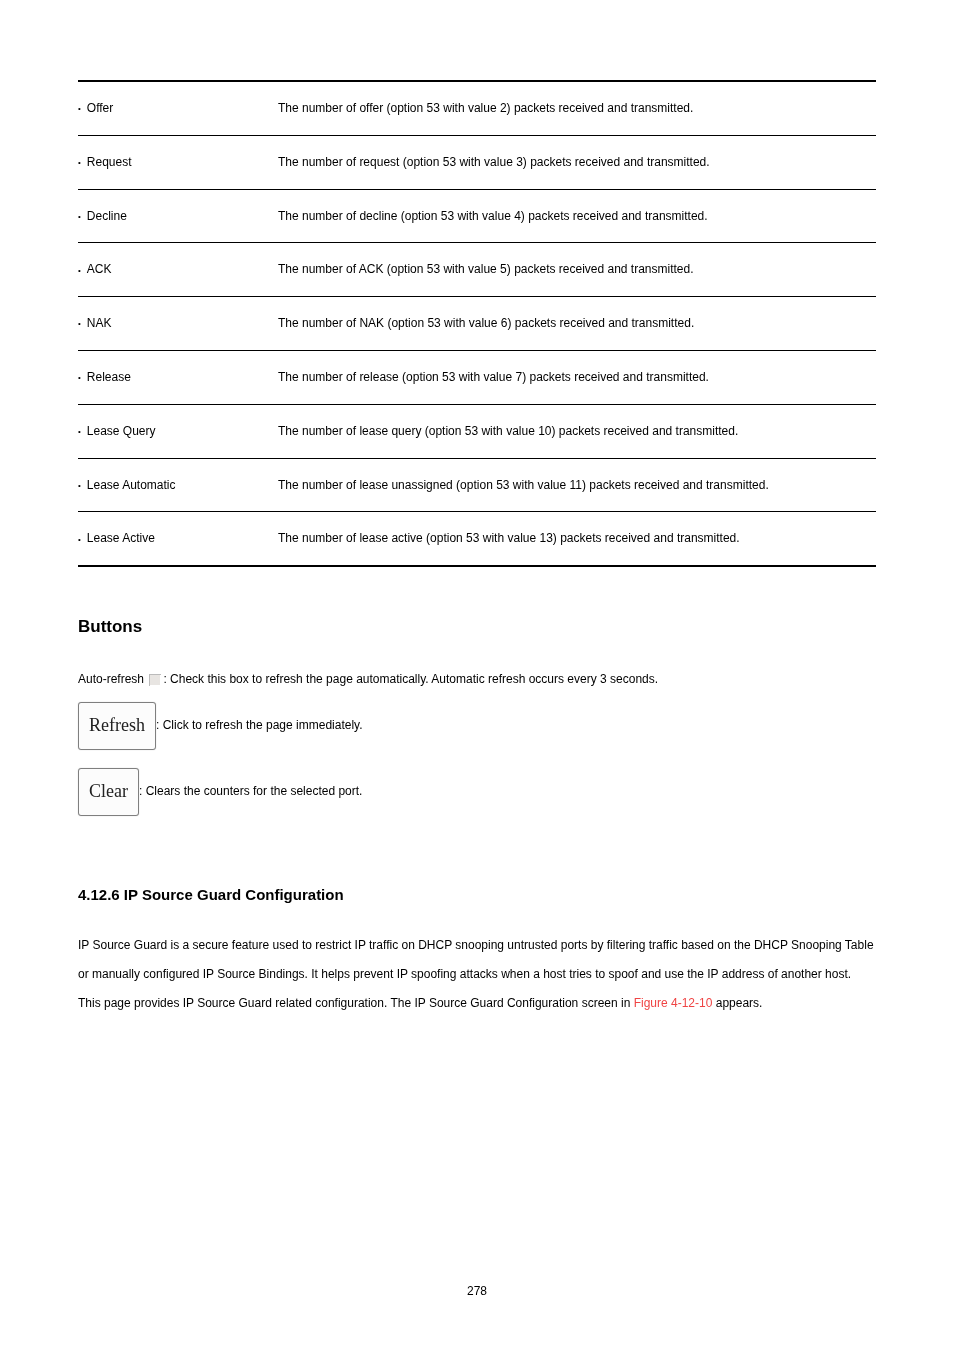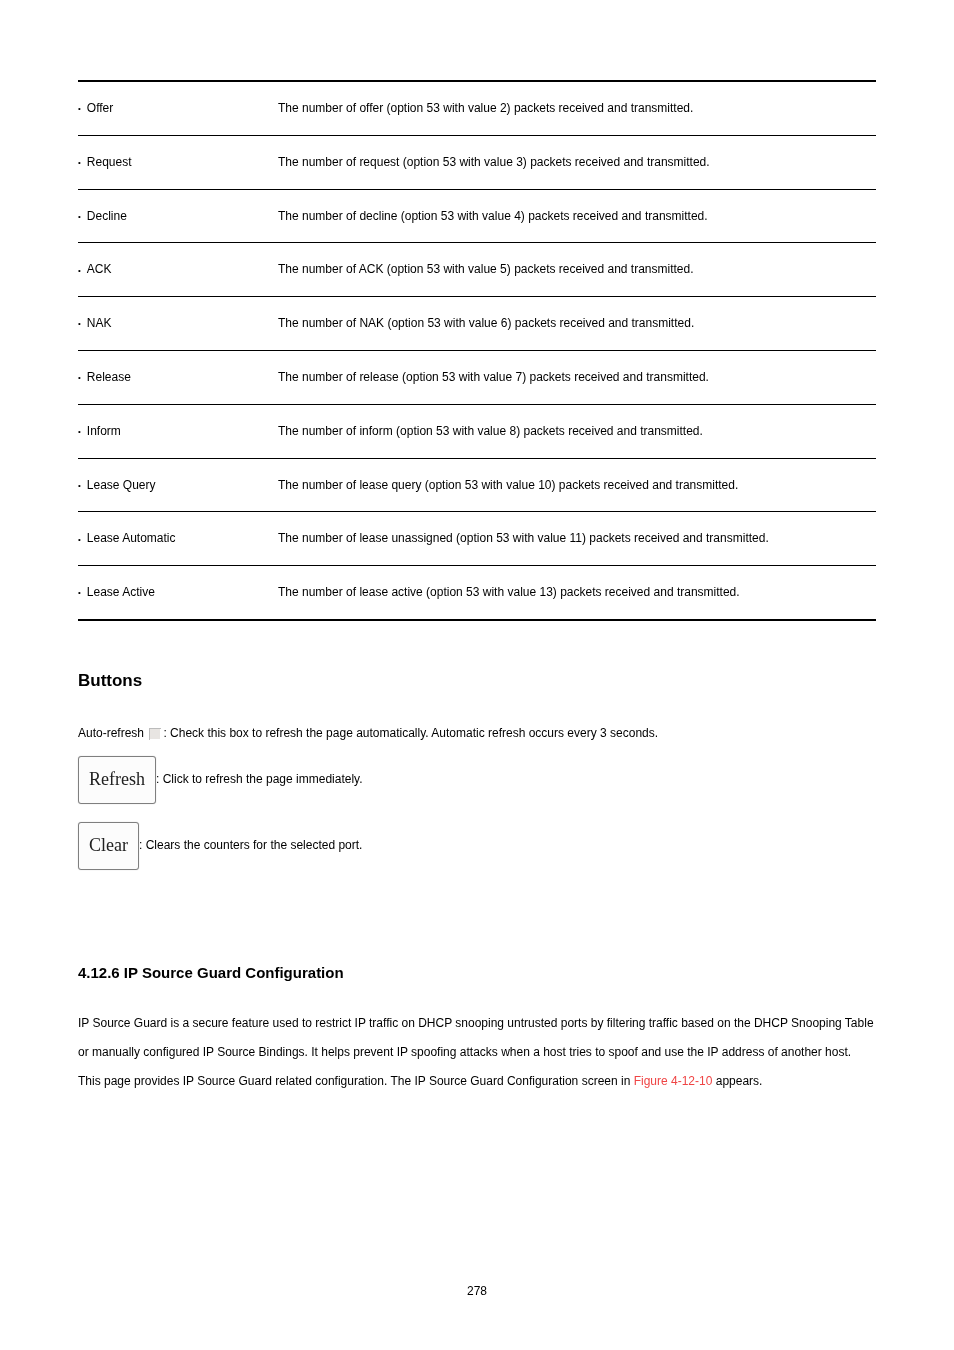"Inform" tr { html: <tr> <td><span>Inform</span></td> <td>The number of inform (option 53 with value 8) packets received and transmitted.</td> </tr> -> none }
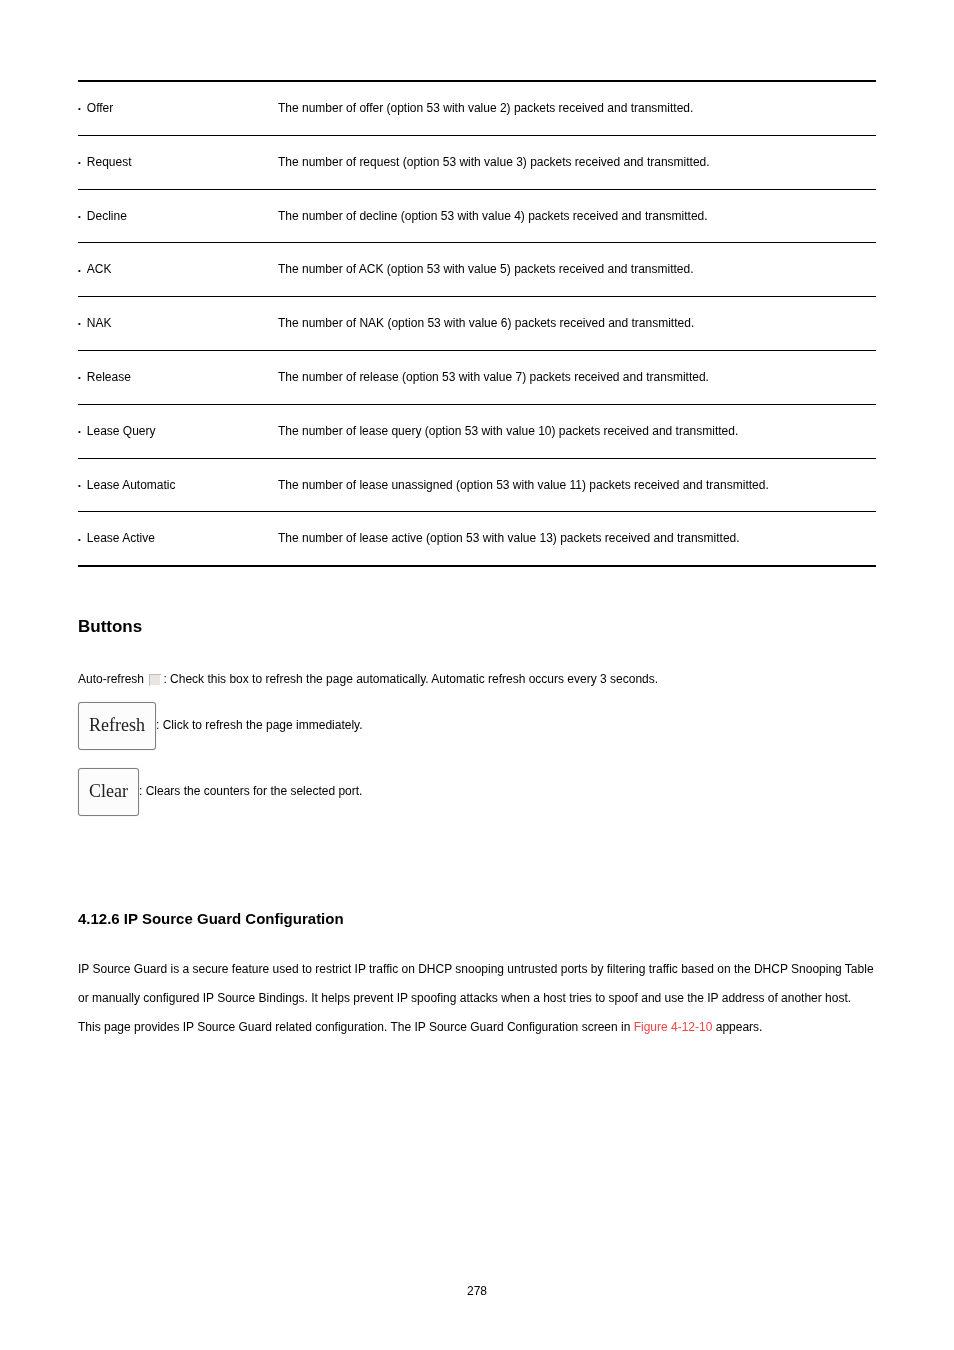"4.12.6 IP Source Guard Configuration" .section-heading { margin-top: 94px -> 70px }
